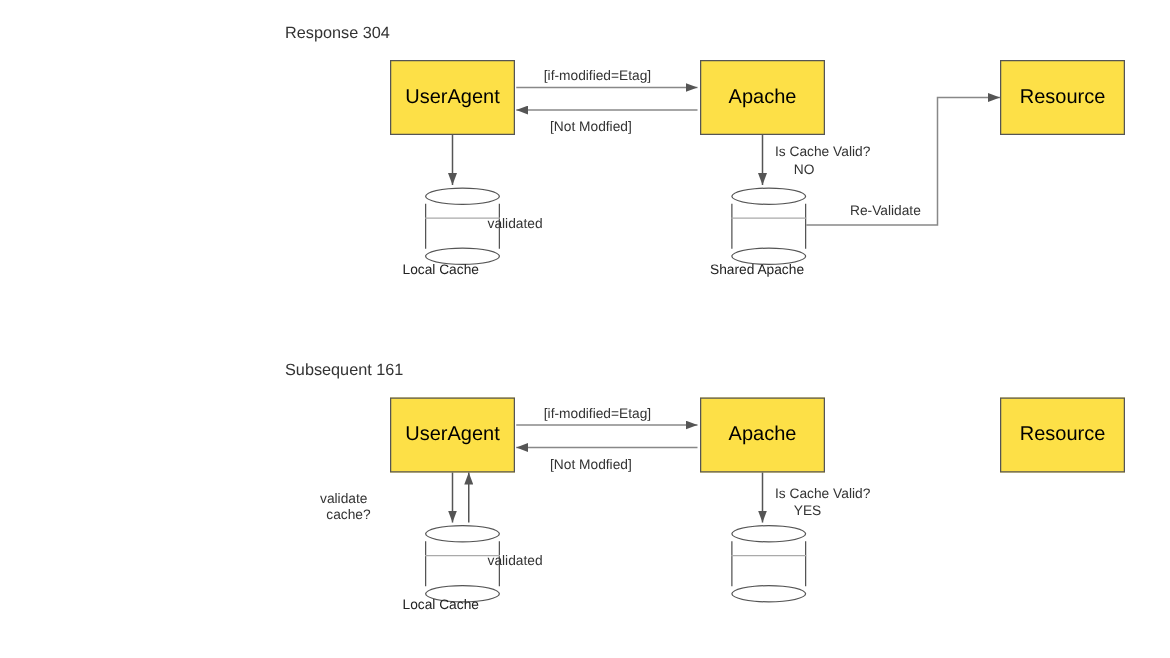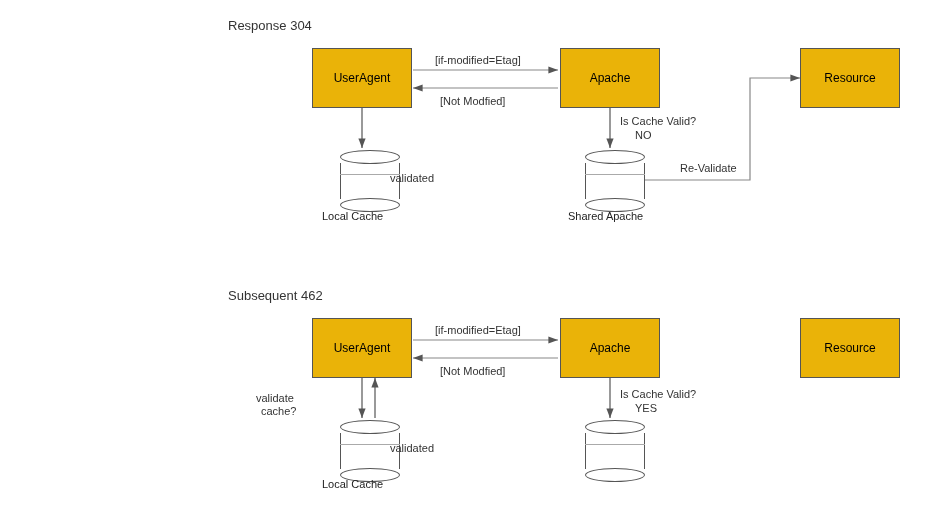"UserAgent" .box { background: #eab308 -> #fde047; font-size: 12px -> 16px }
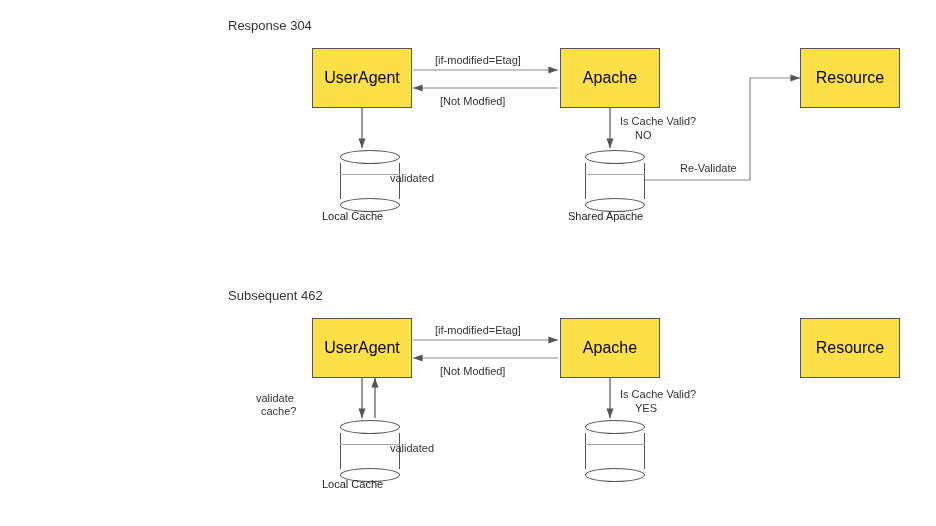"Subsequent 462" div.section-title { text: 462 -> 161 }
